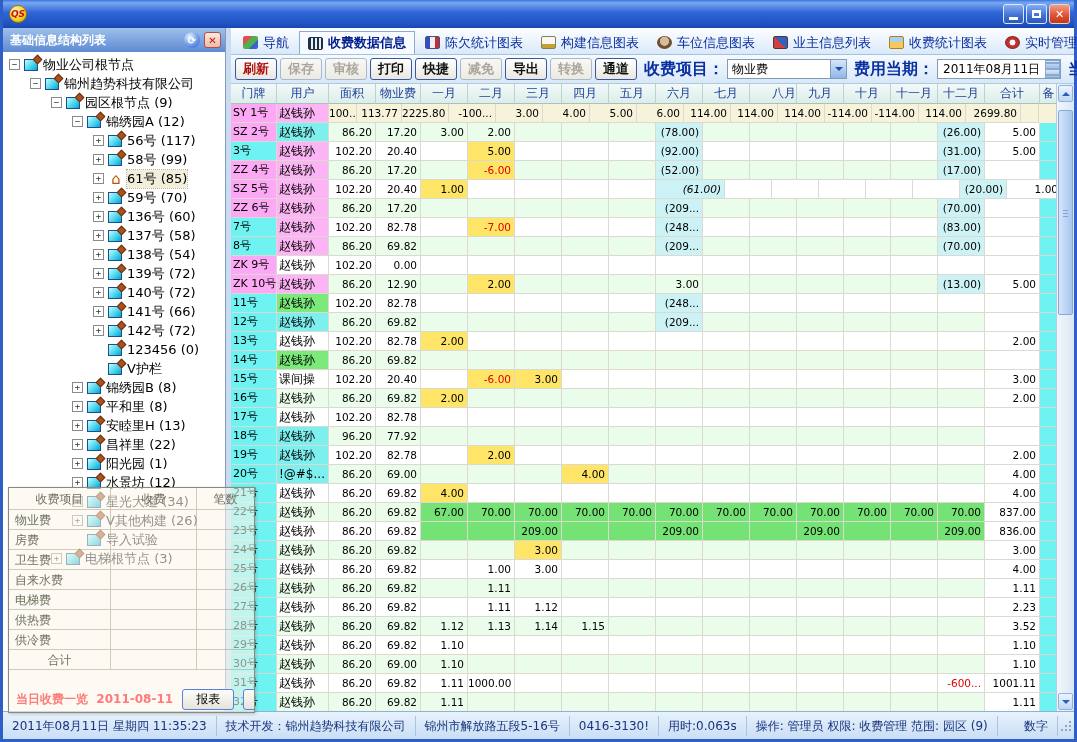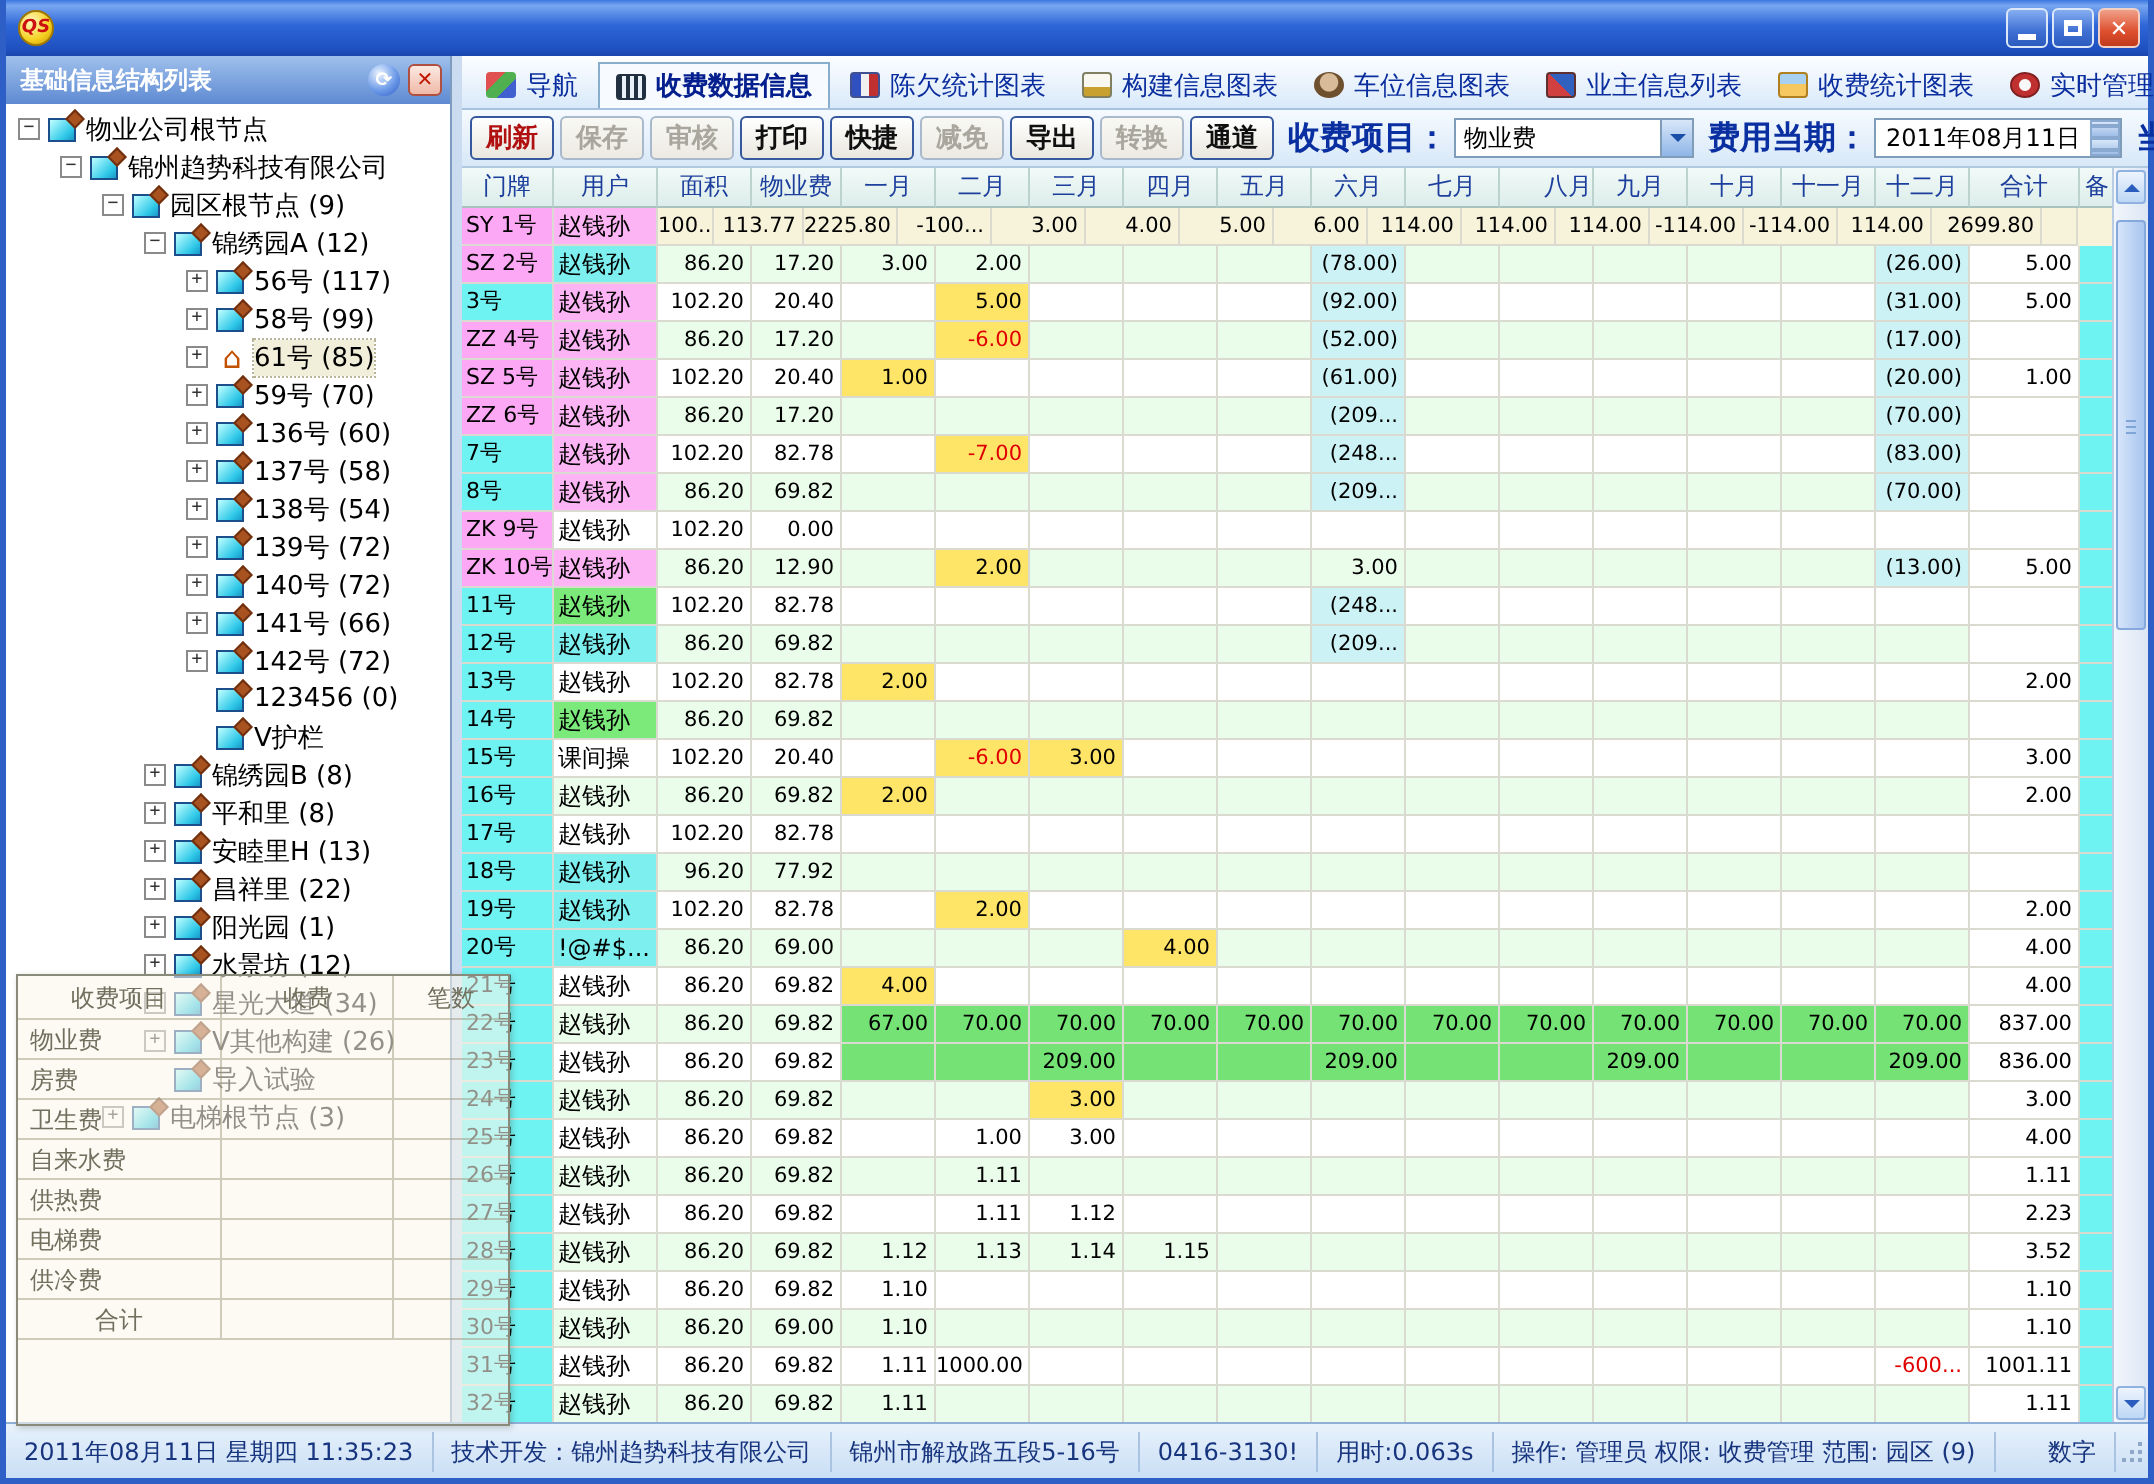"(61.00)" div.cell { font-style: none -> italic; width: 47px -> 69px }
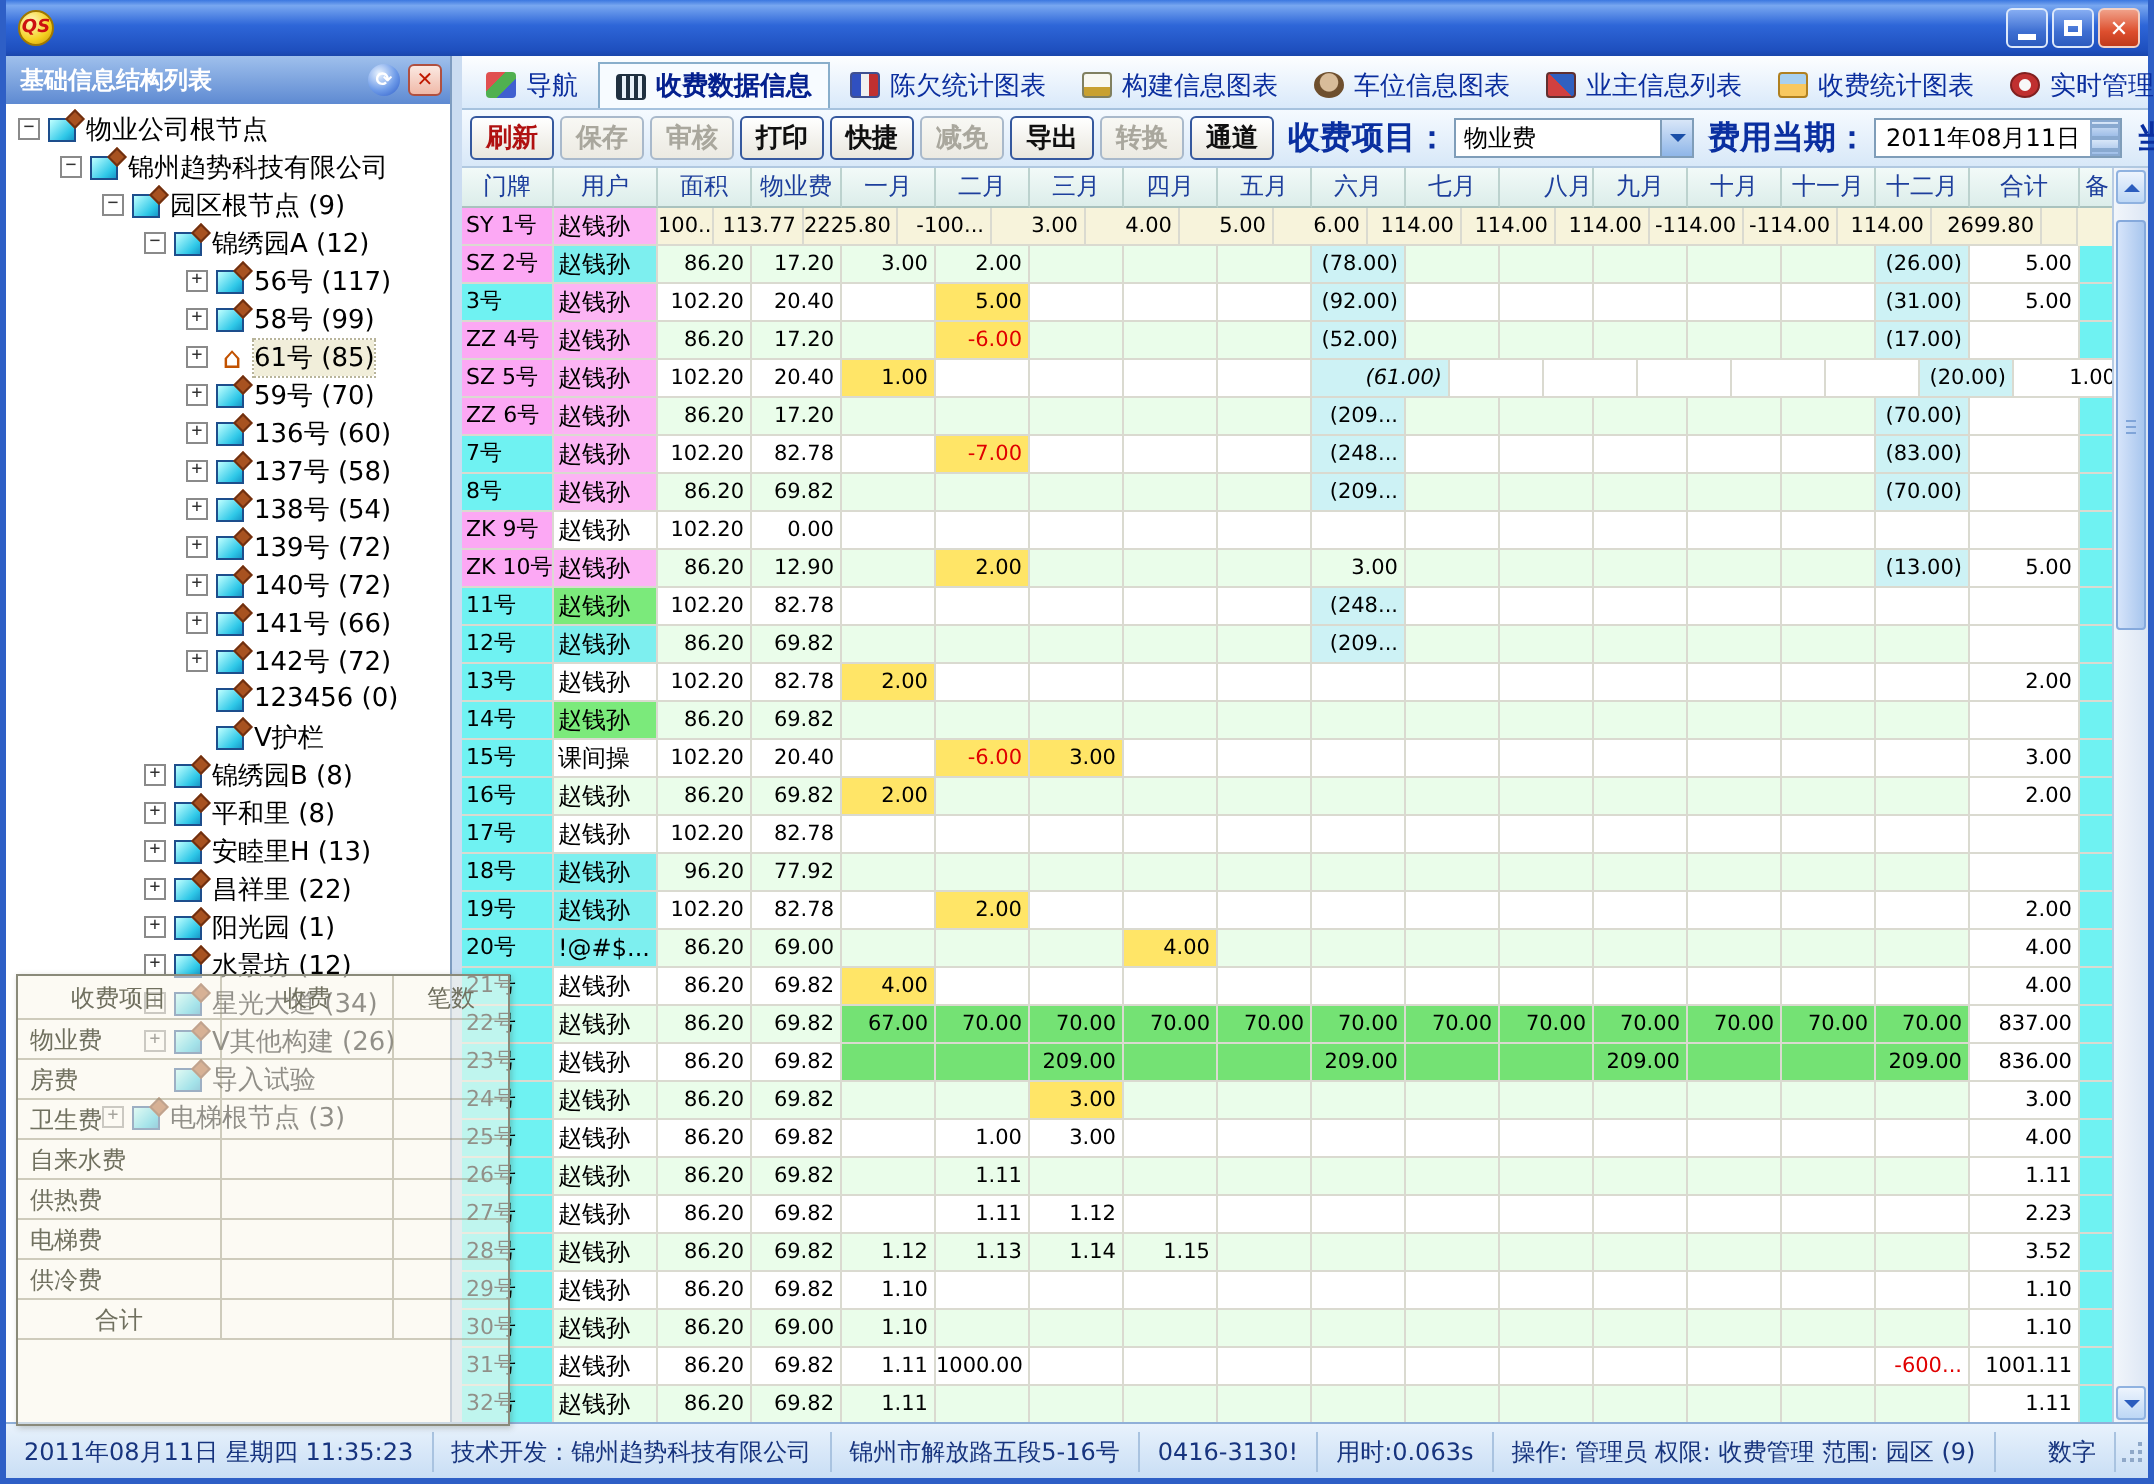"供热费" div.ov-row { order: before "电梯费" -> after "电梯费" }
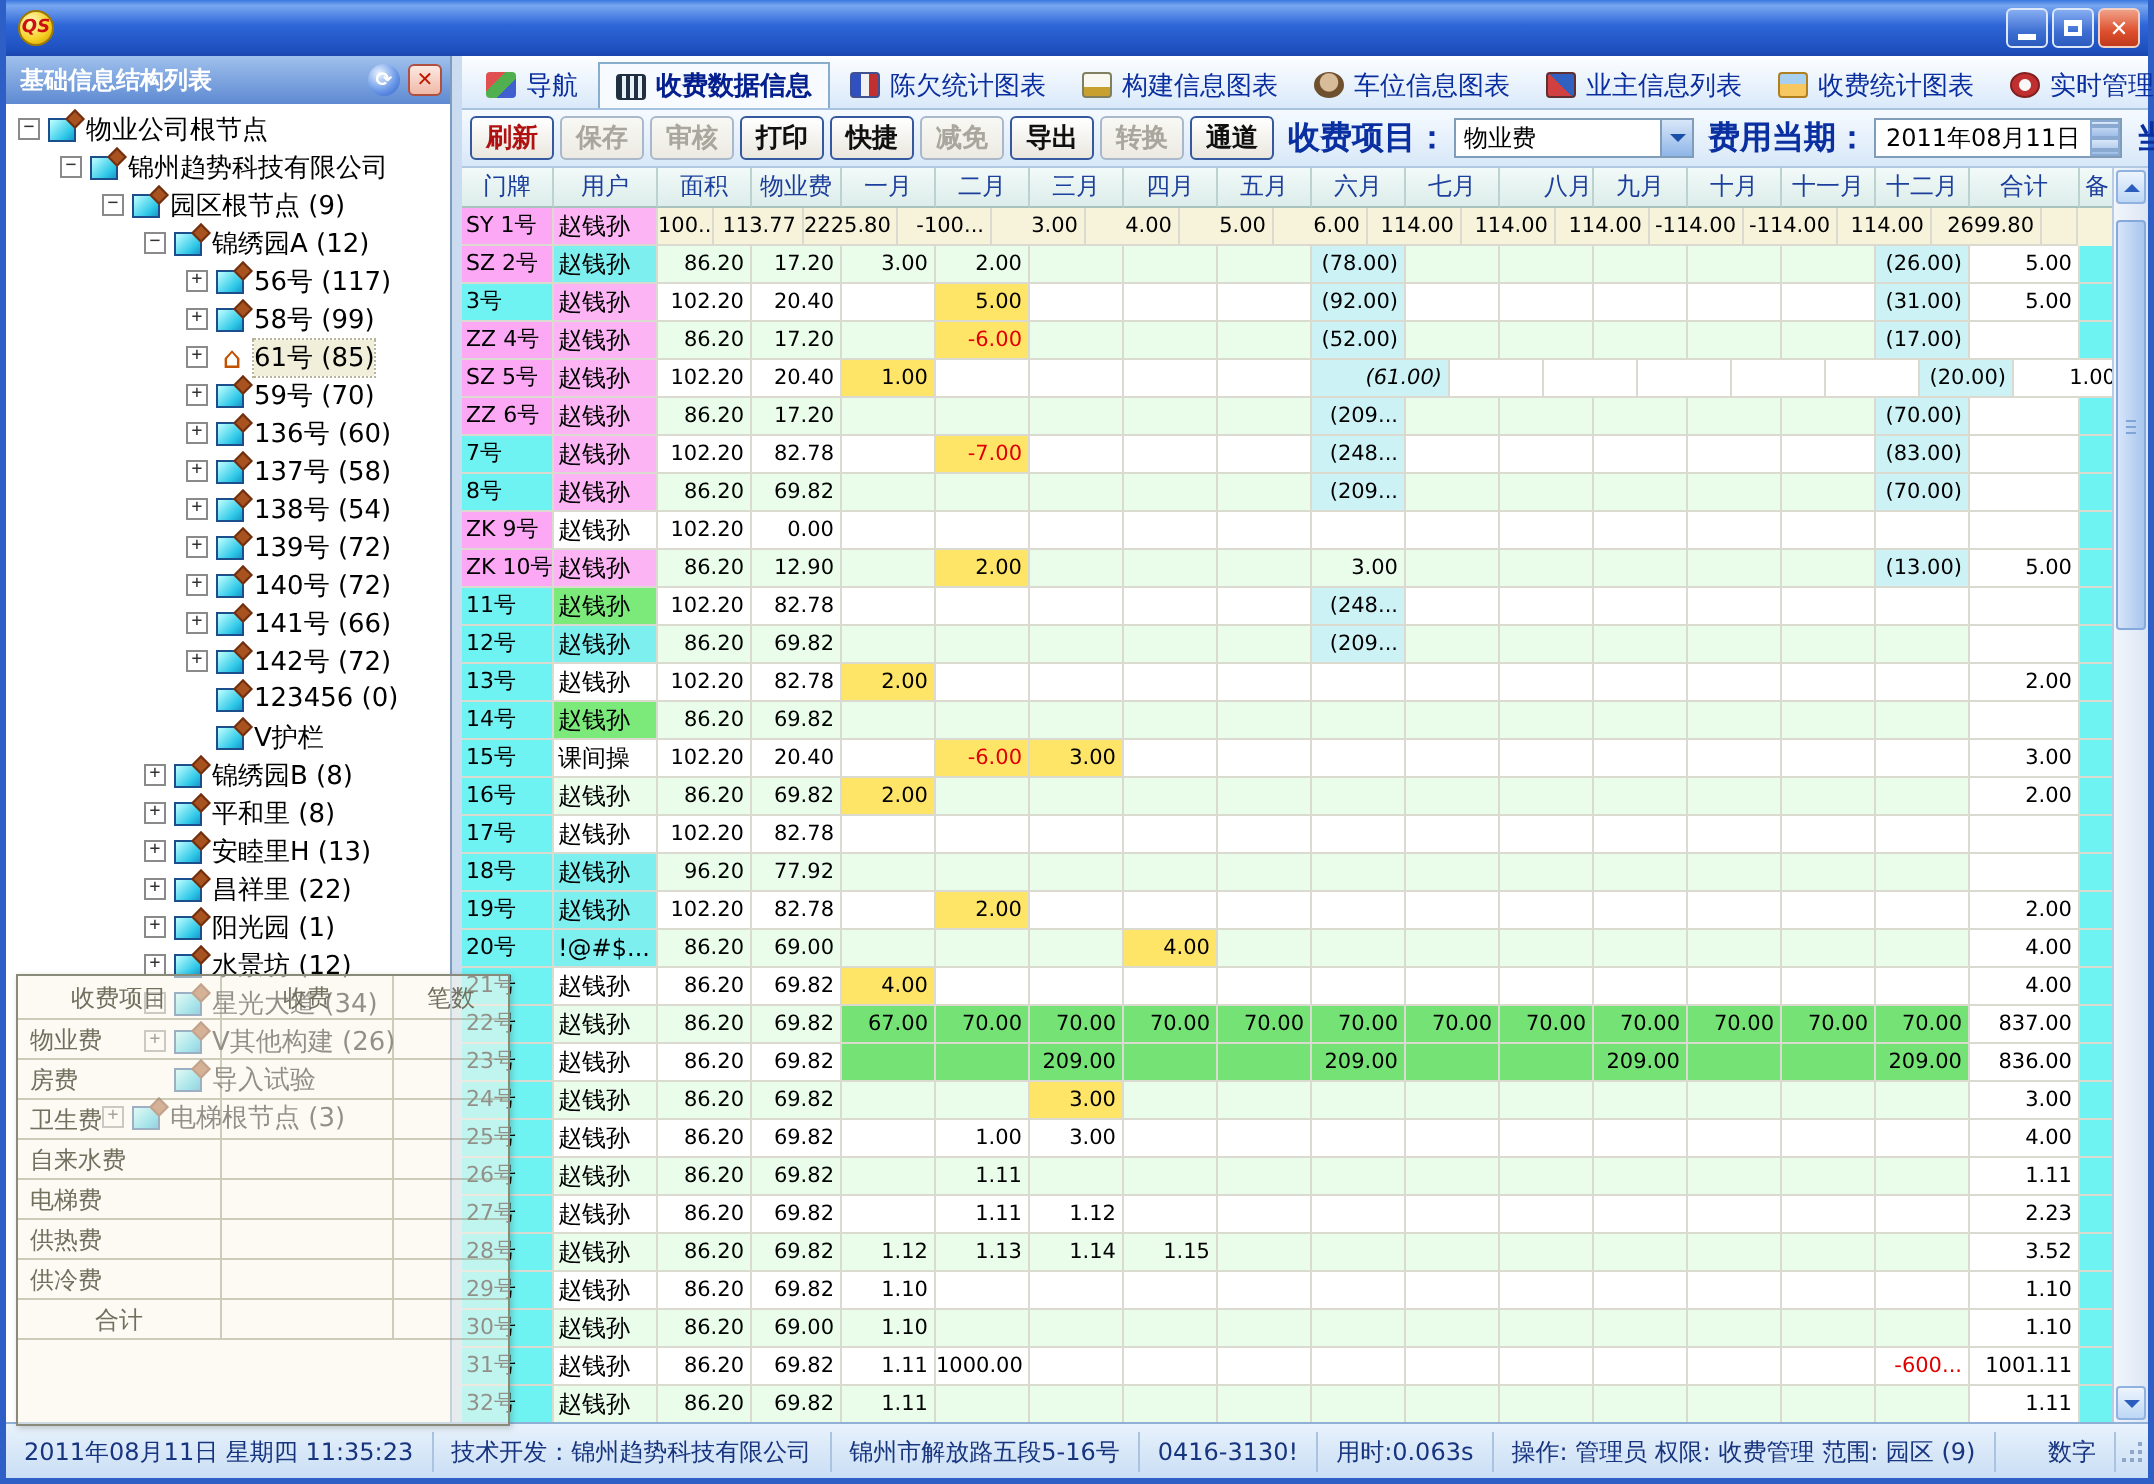"当日收费一览 2011-08-11" div.ov-footer { html: none -> <div> <span> <span>当日收费一览</span>&nbsp;&nbsp;<span>2011-08-11</span> </span> <button>报表</button> <button>取消</button> </div> }
